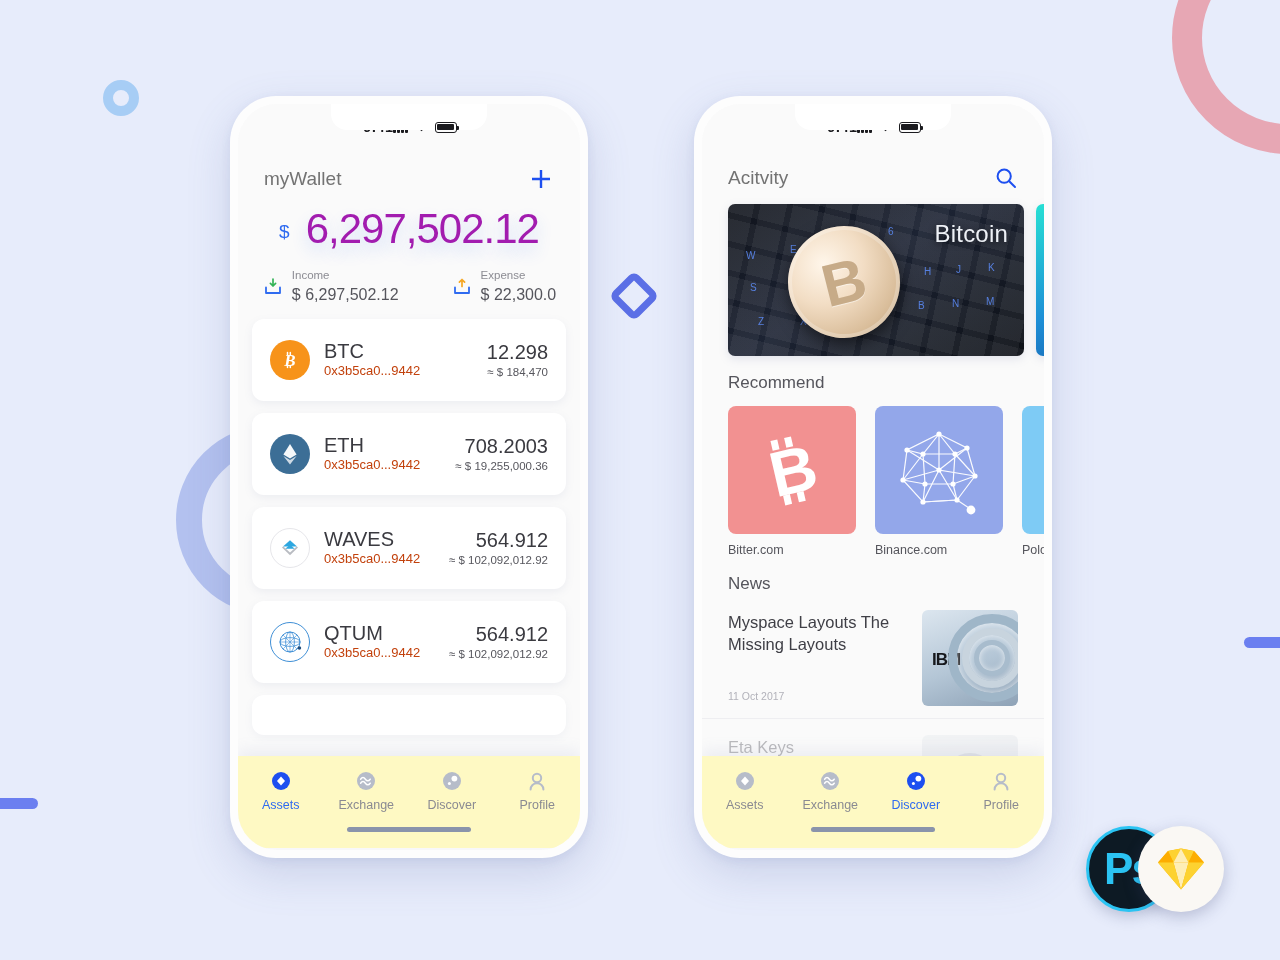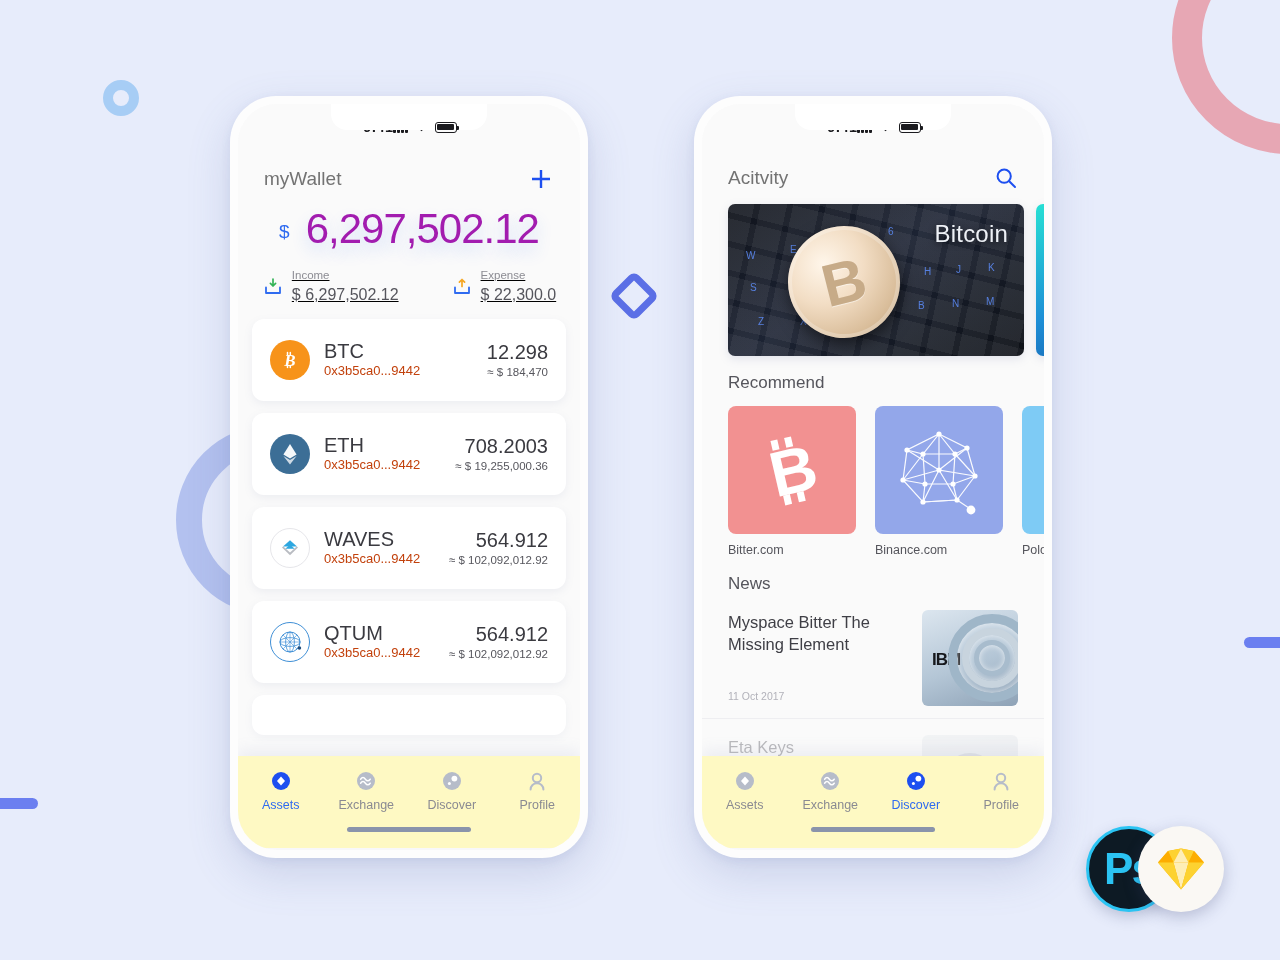"Income" .io-row { text-decoration: underline -> none }
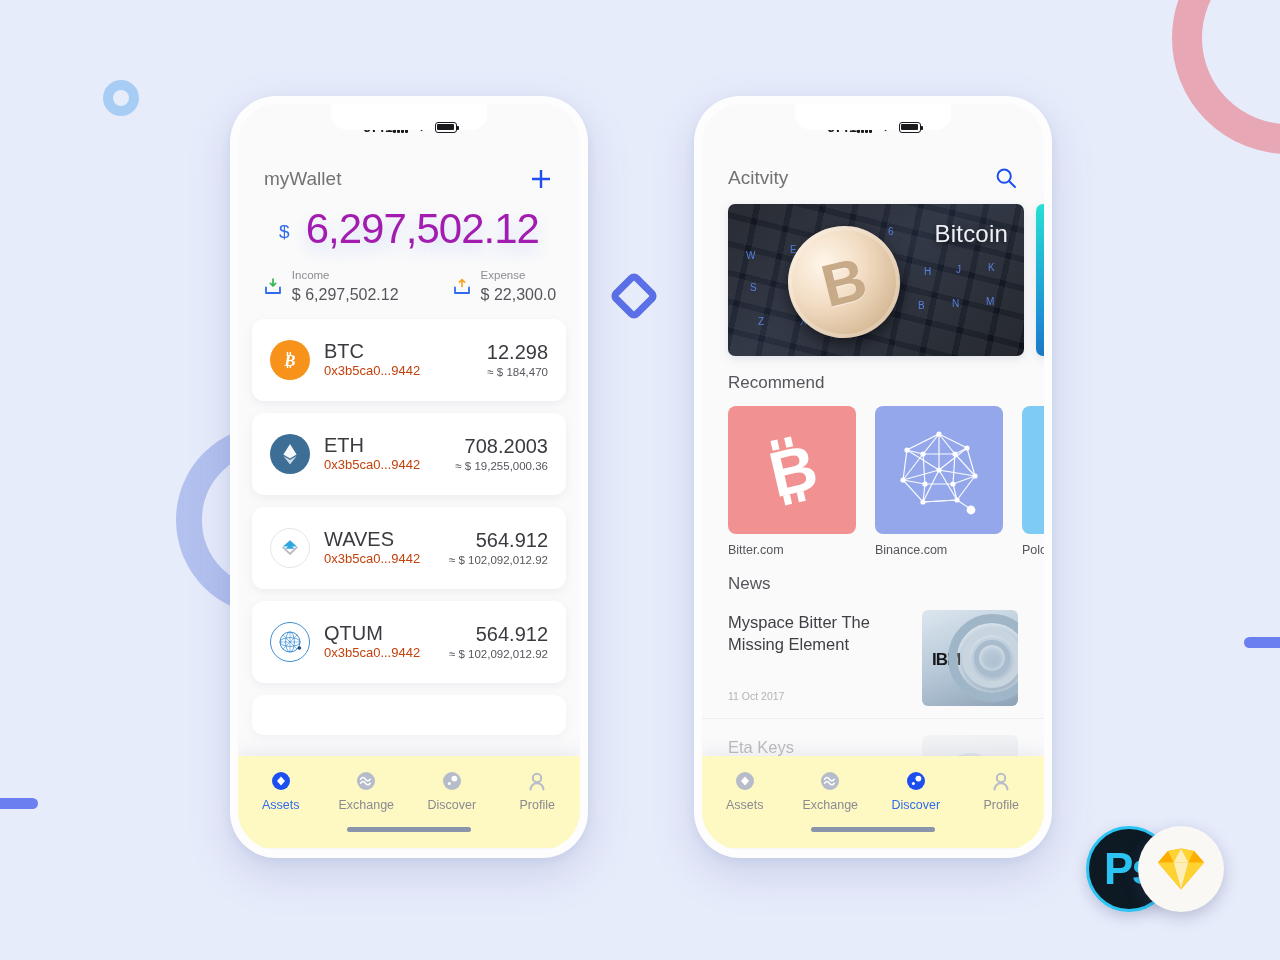"Myspace Bitter The Missing Element" div.news-title { text: Bitter The Missing Element -> Layouts The Missing Layouts }
